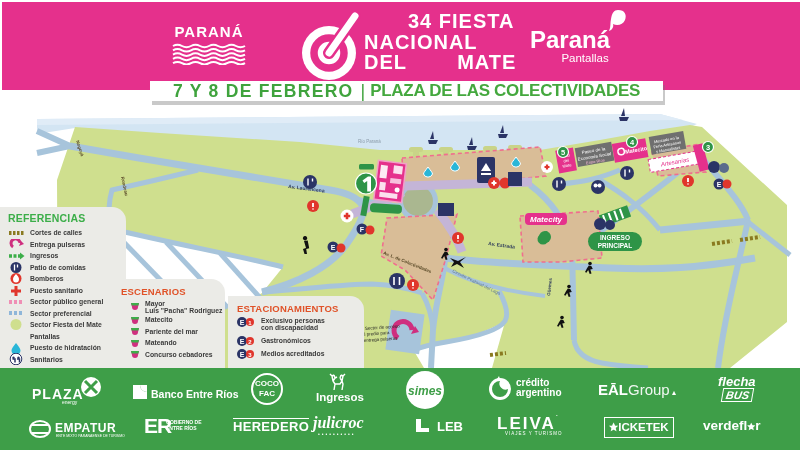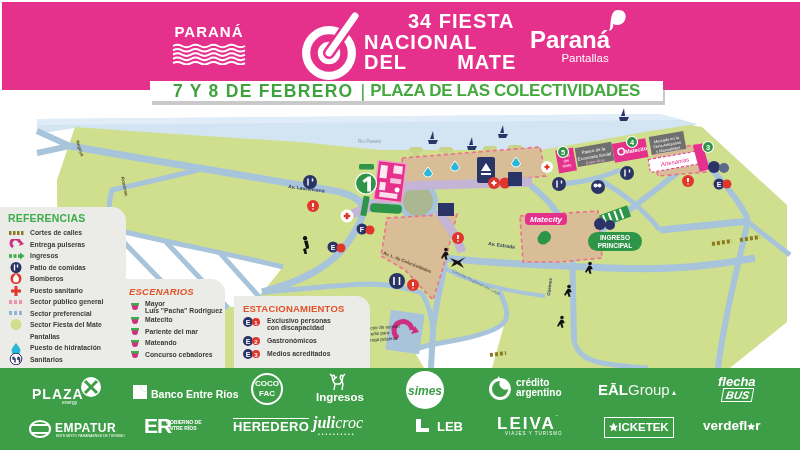"ESCENARIOS" div.ltitle { font-style: italic -> none; margin: 7px 0 3px 9px -> 7px 0 3px 1px }
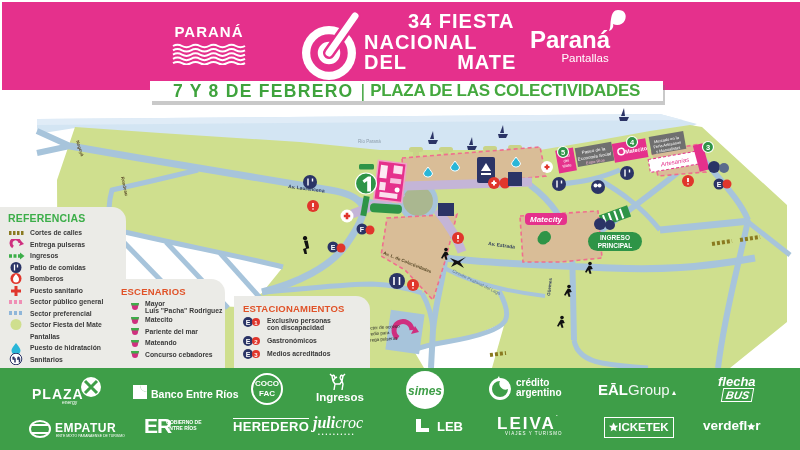"ESTACIONAMIENTOS" #est { left: 234px -> 228px }
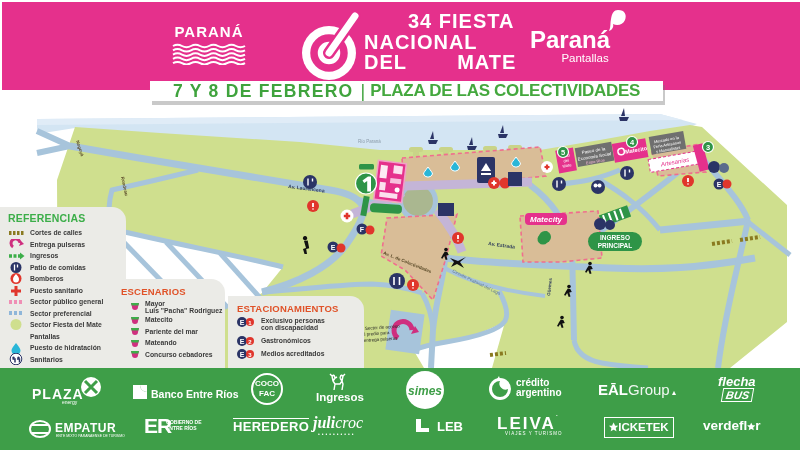"croc" span { font-weight: 400 -> 700 }
